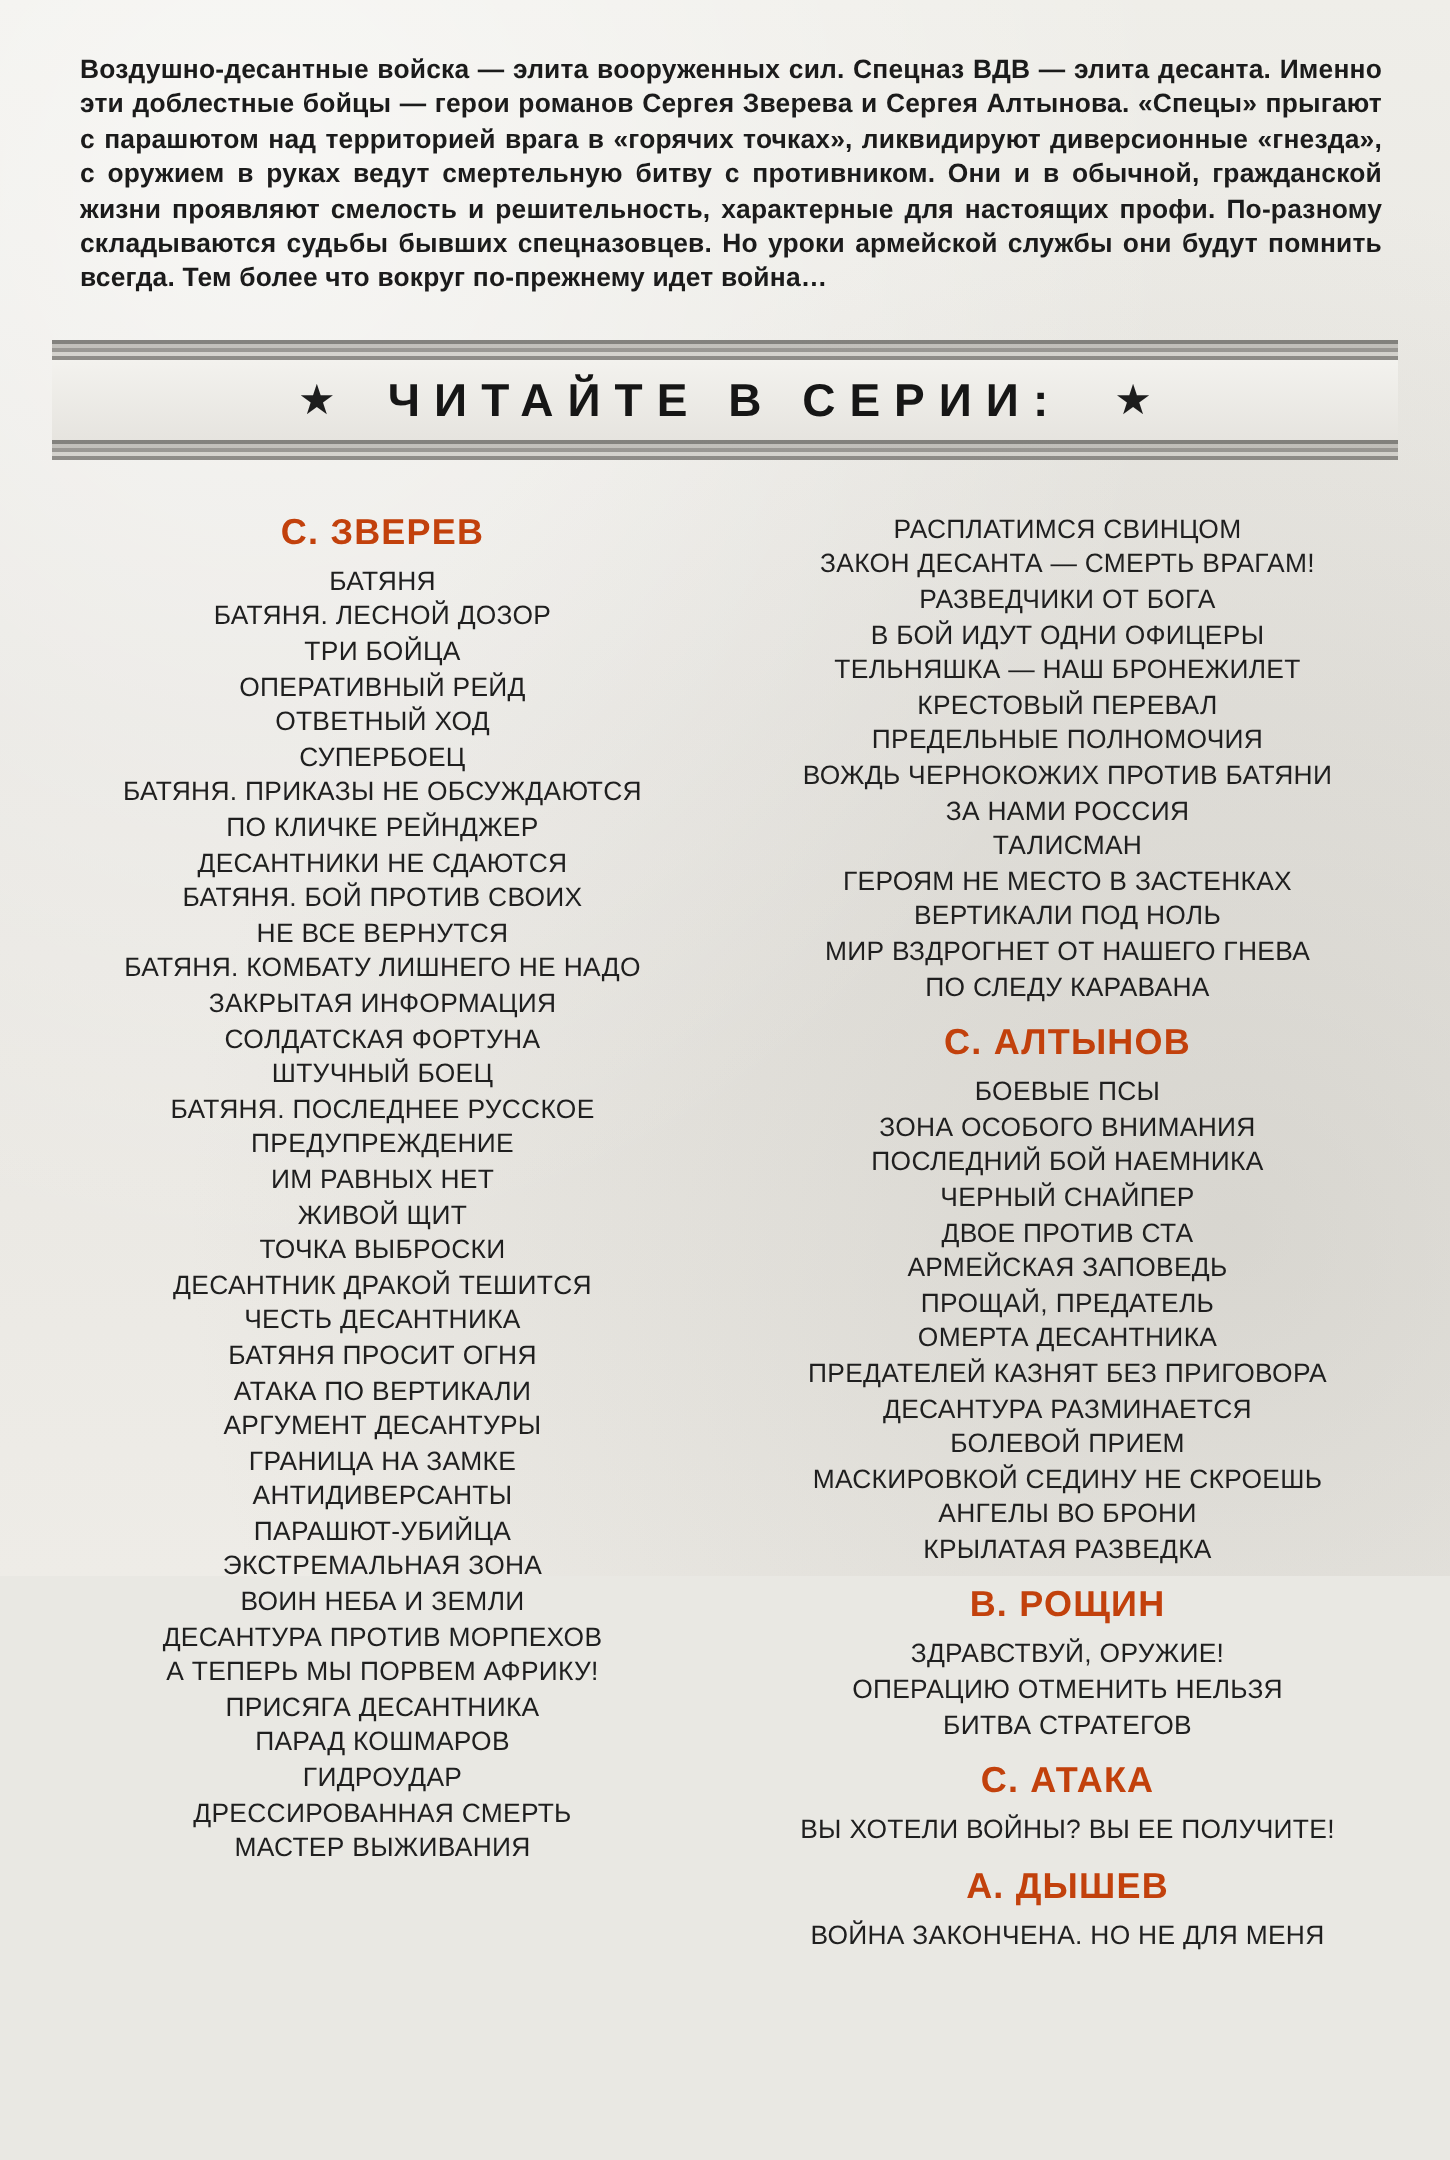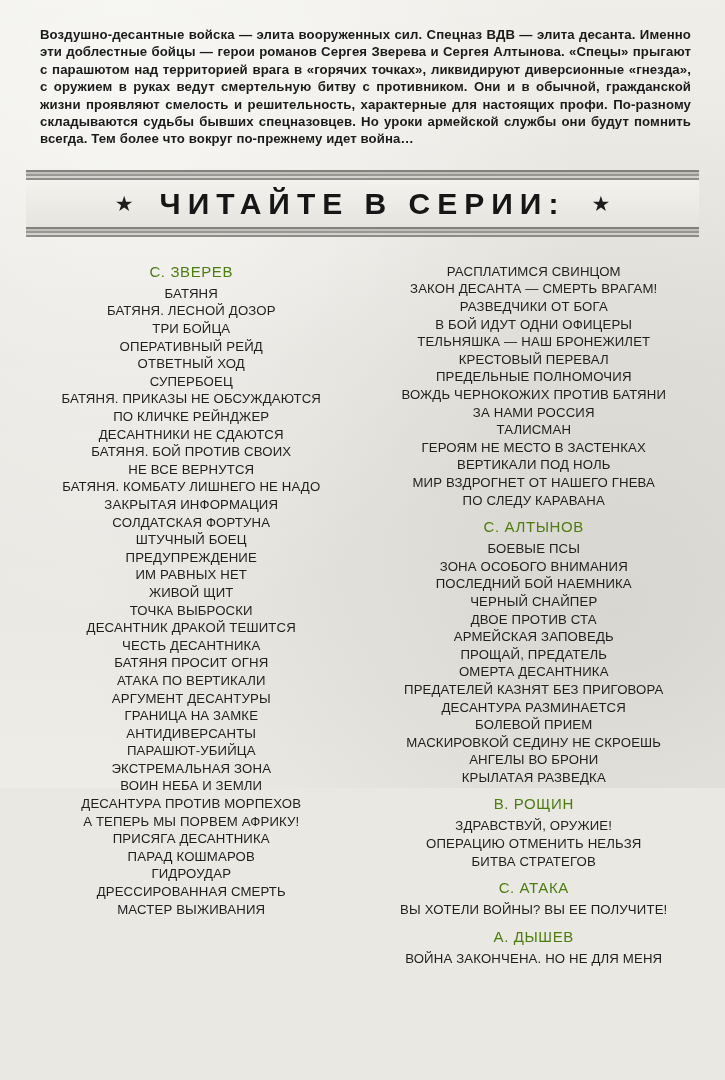"ЧИТАЙТЕ В СЕРИИ:" .banner-title { font-size: 30px -> 23px }
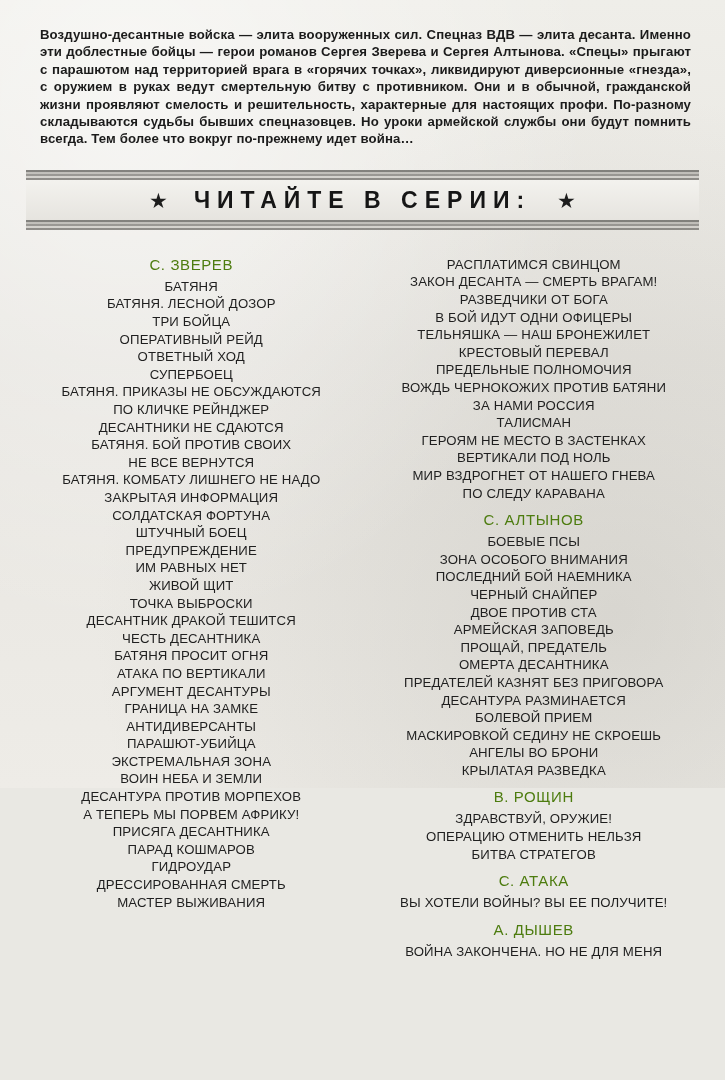"С. ЗВЕРЕВ" .author { color: #4d7c0f -> #c2410c; font-size: 15px -> 18px; font-weight: normal -> bold }
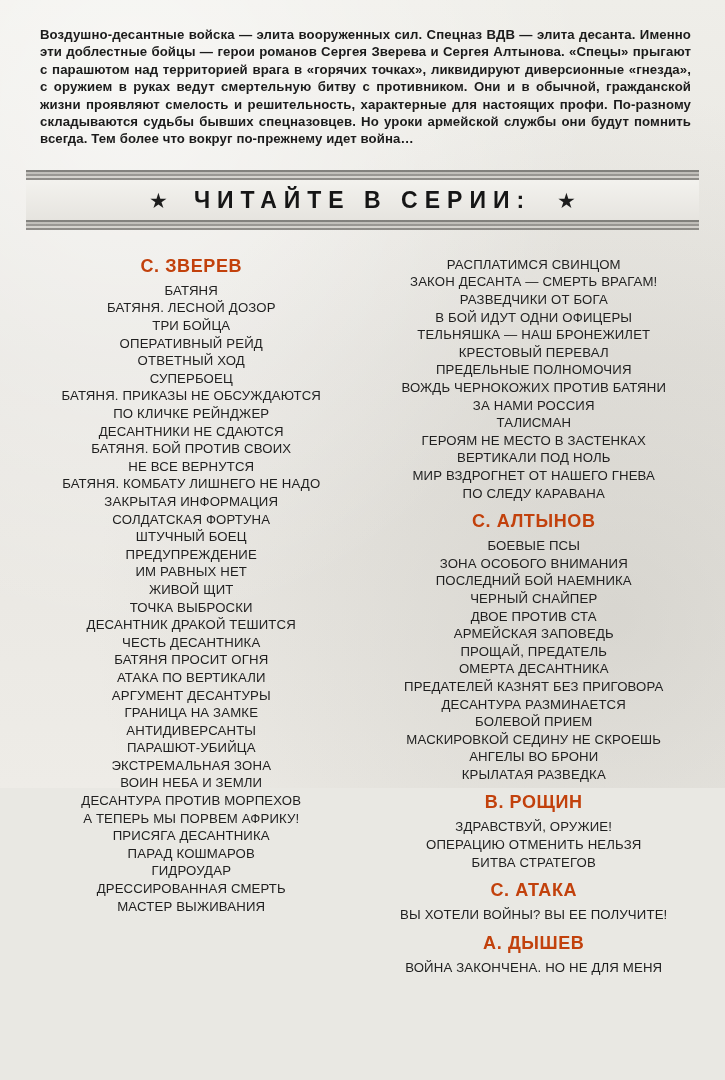"БАТЯНЯ. ПОСЛЕДНЕЕ РУССКОЕ" div.title-line { html: none -> <div>БАТЯНЯ. ПОСЛЕДНЕЕ РУССКОЕ</div> }
